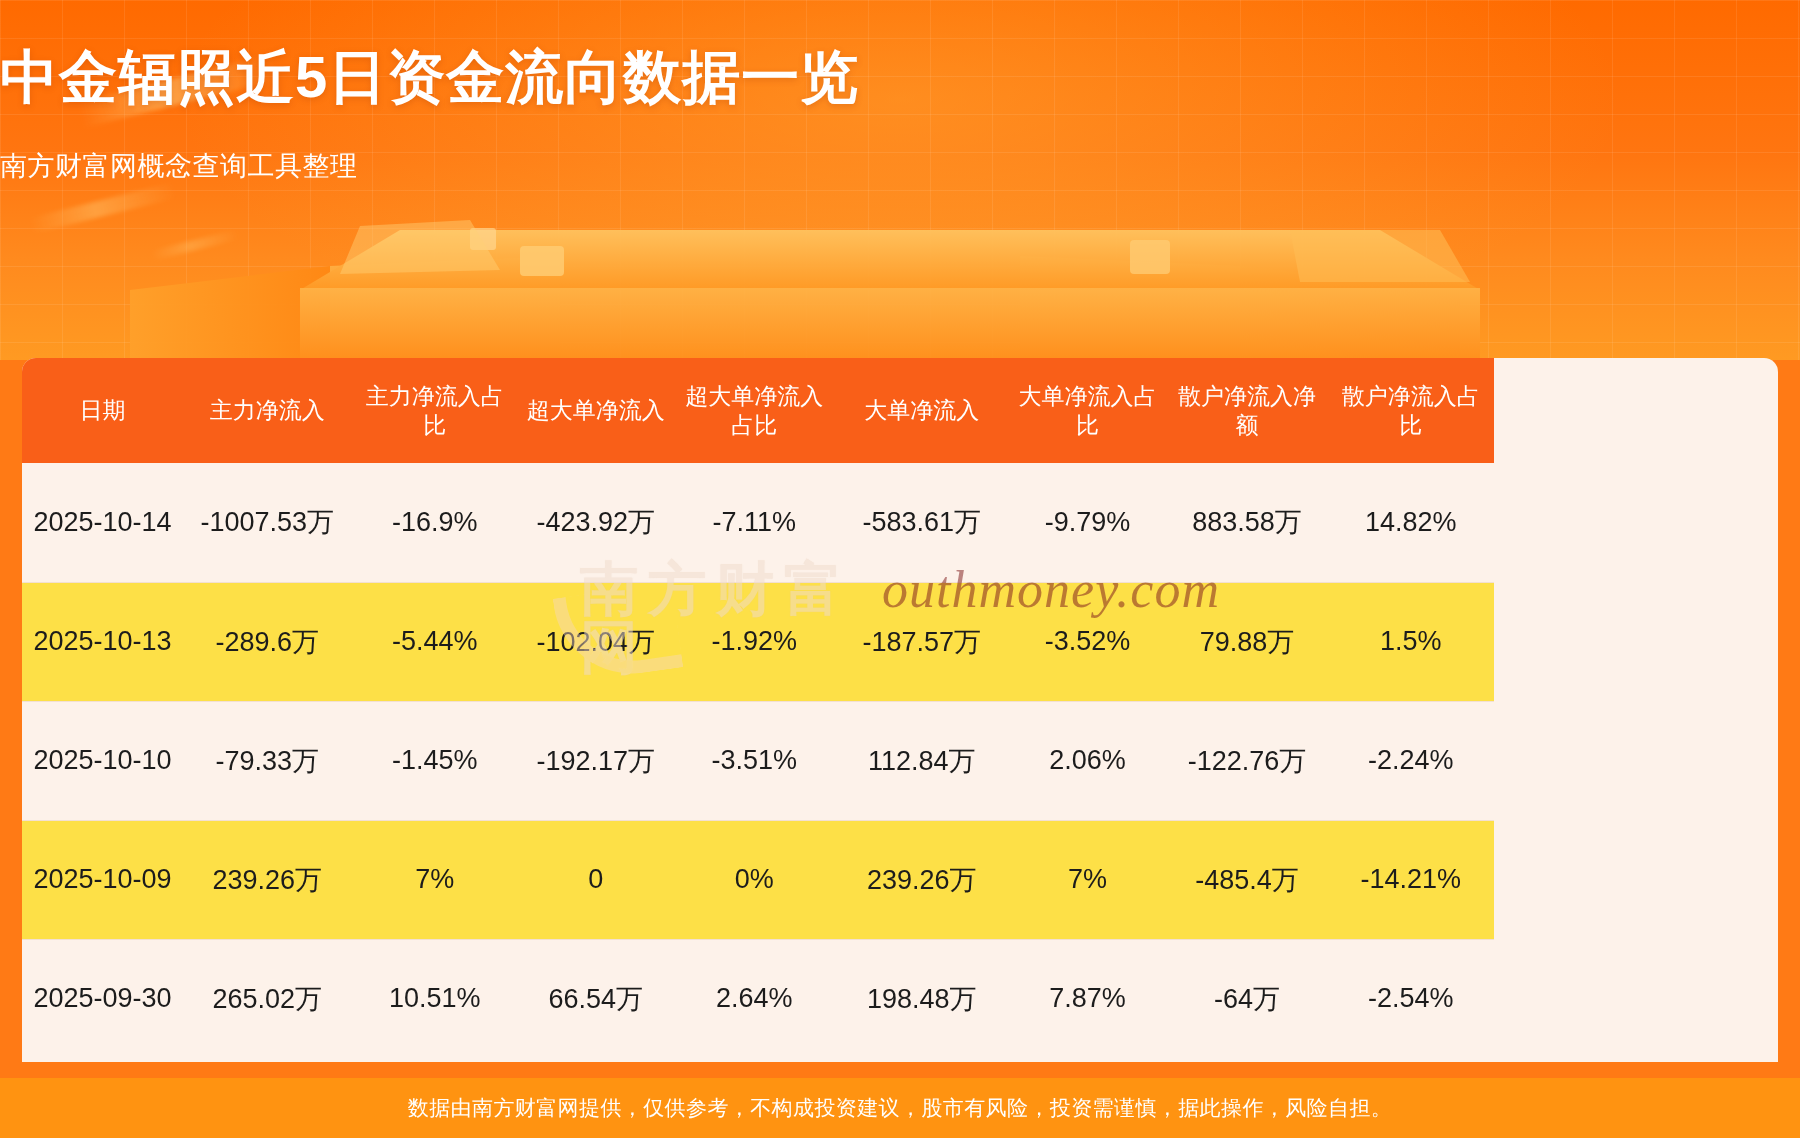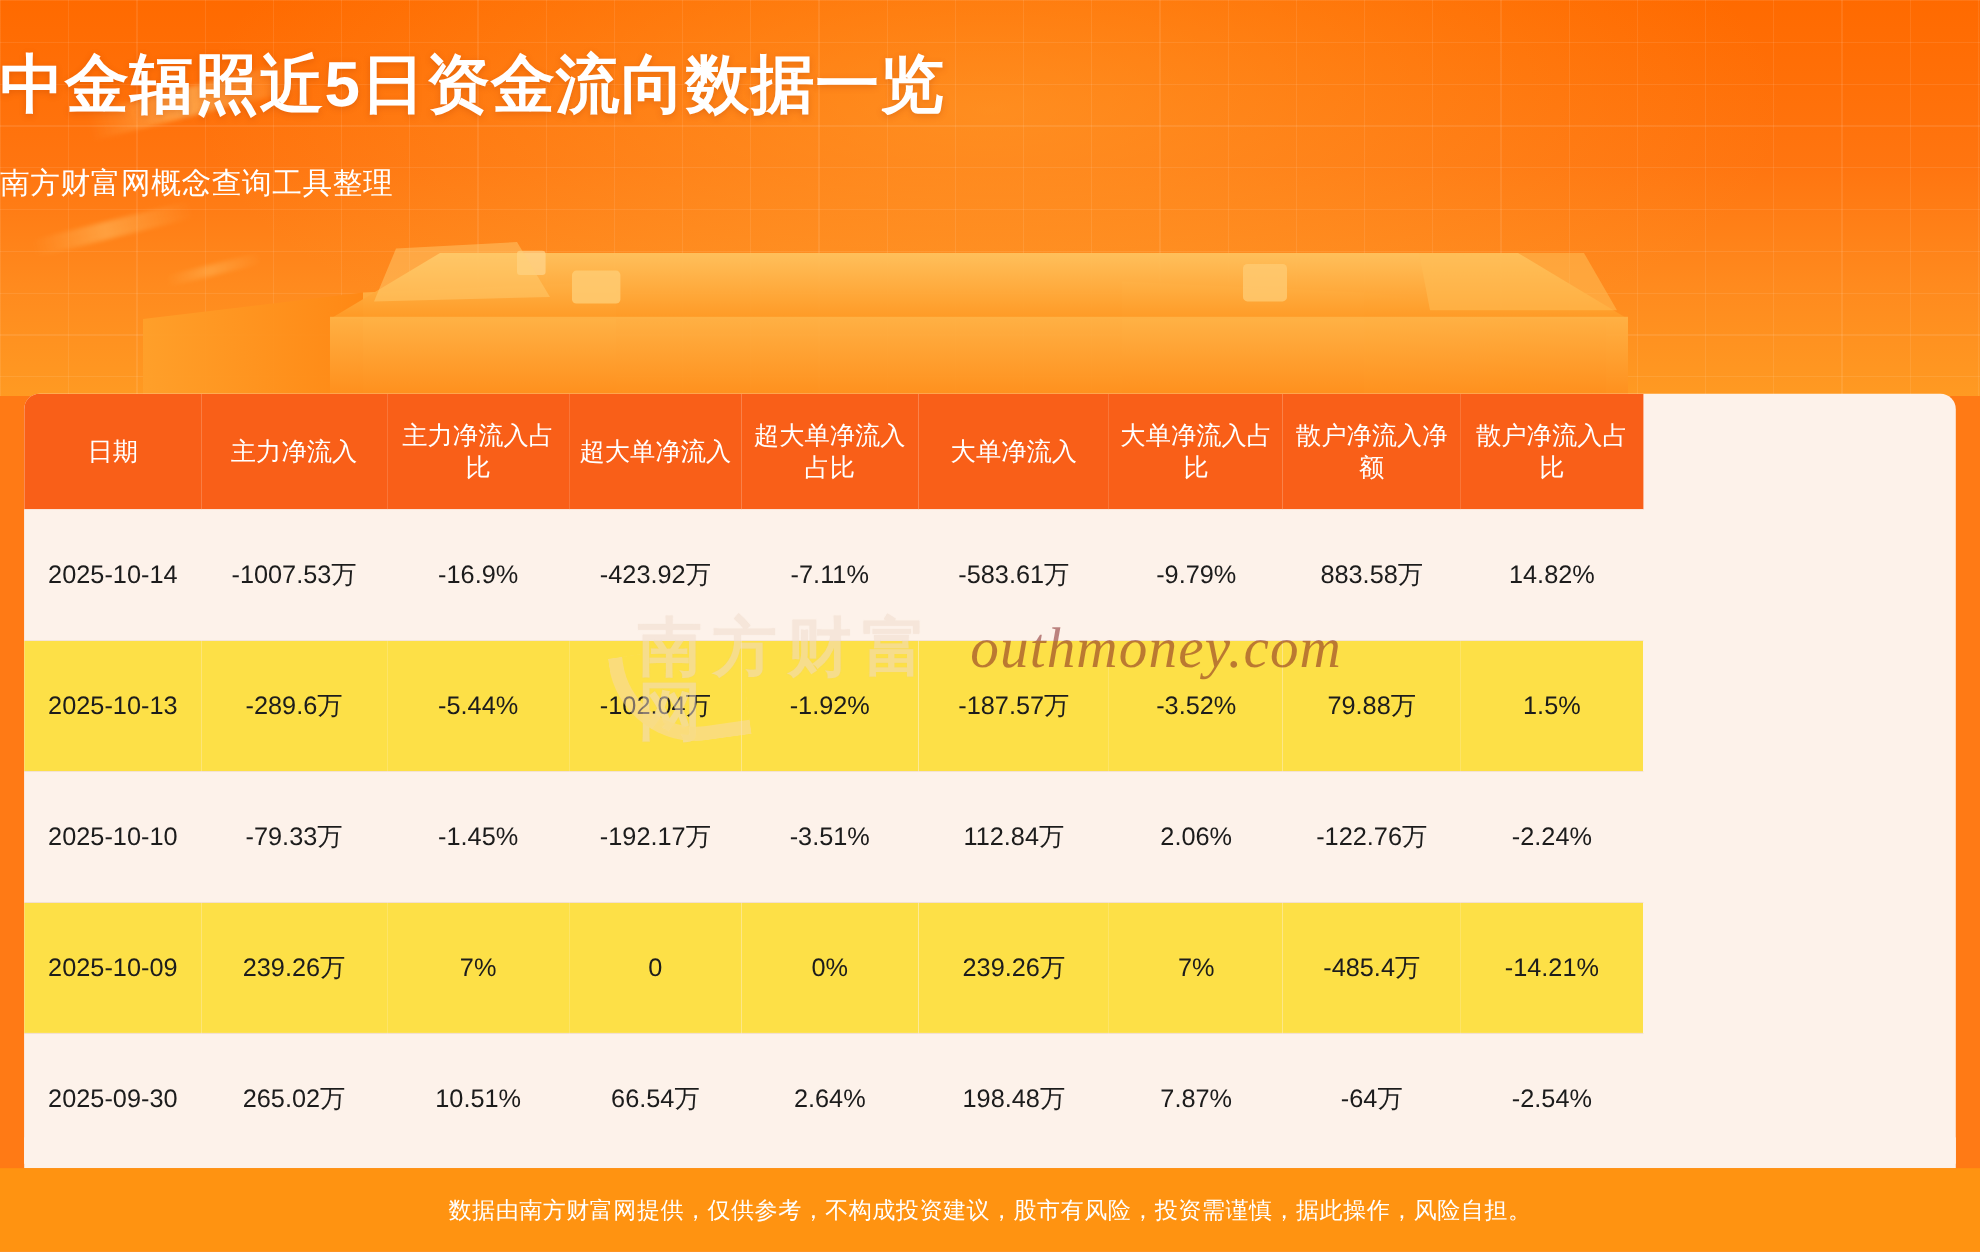"2025-10-14" tbody td { font-size: 23px -> 27px }
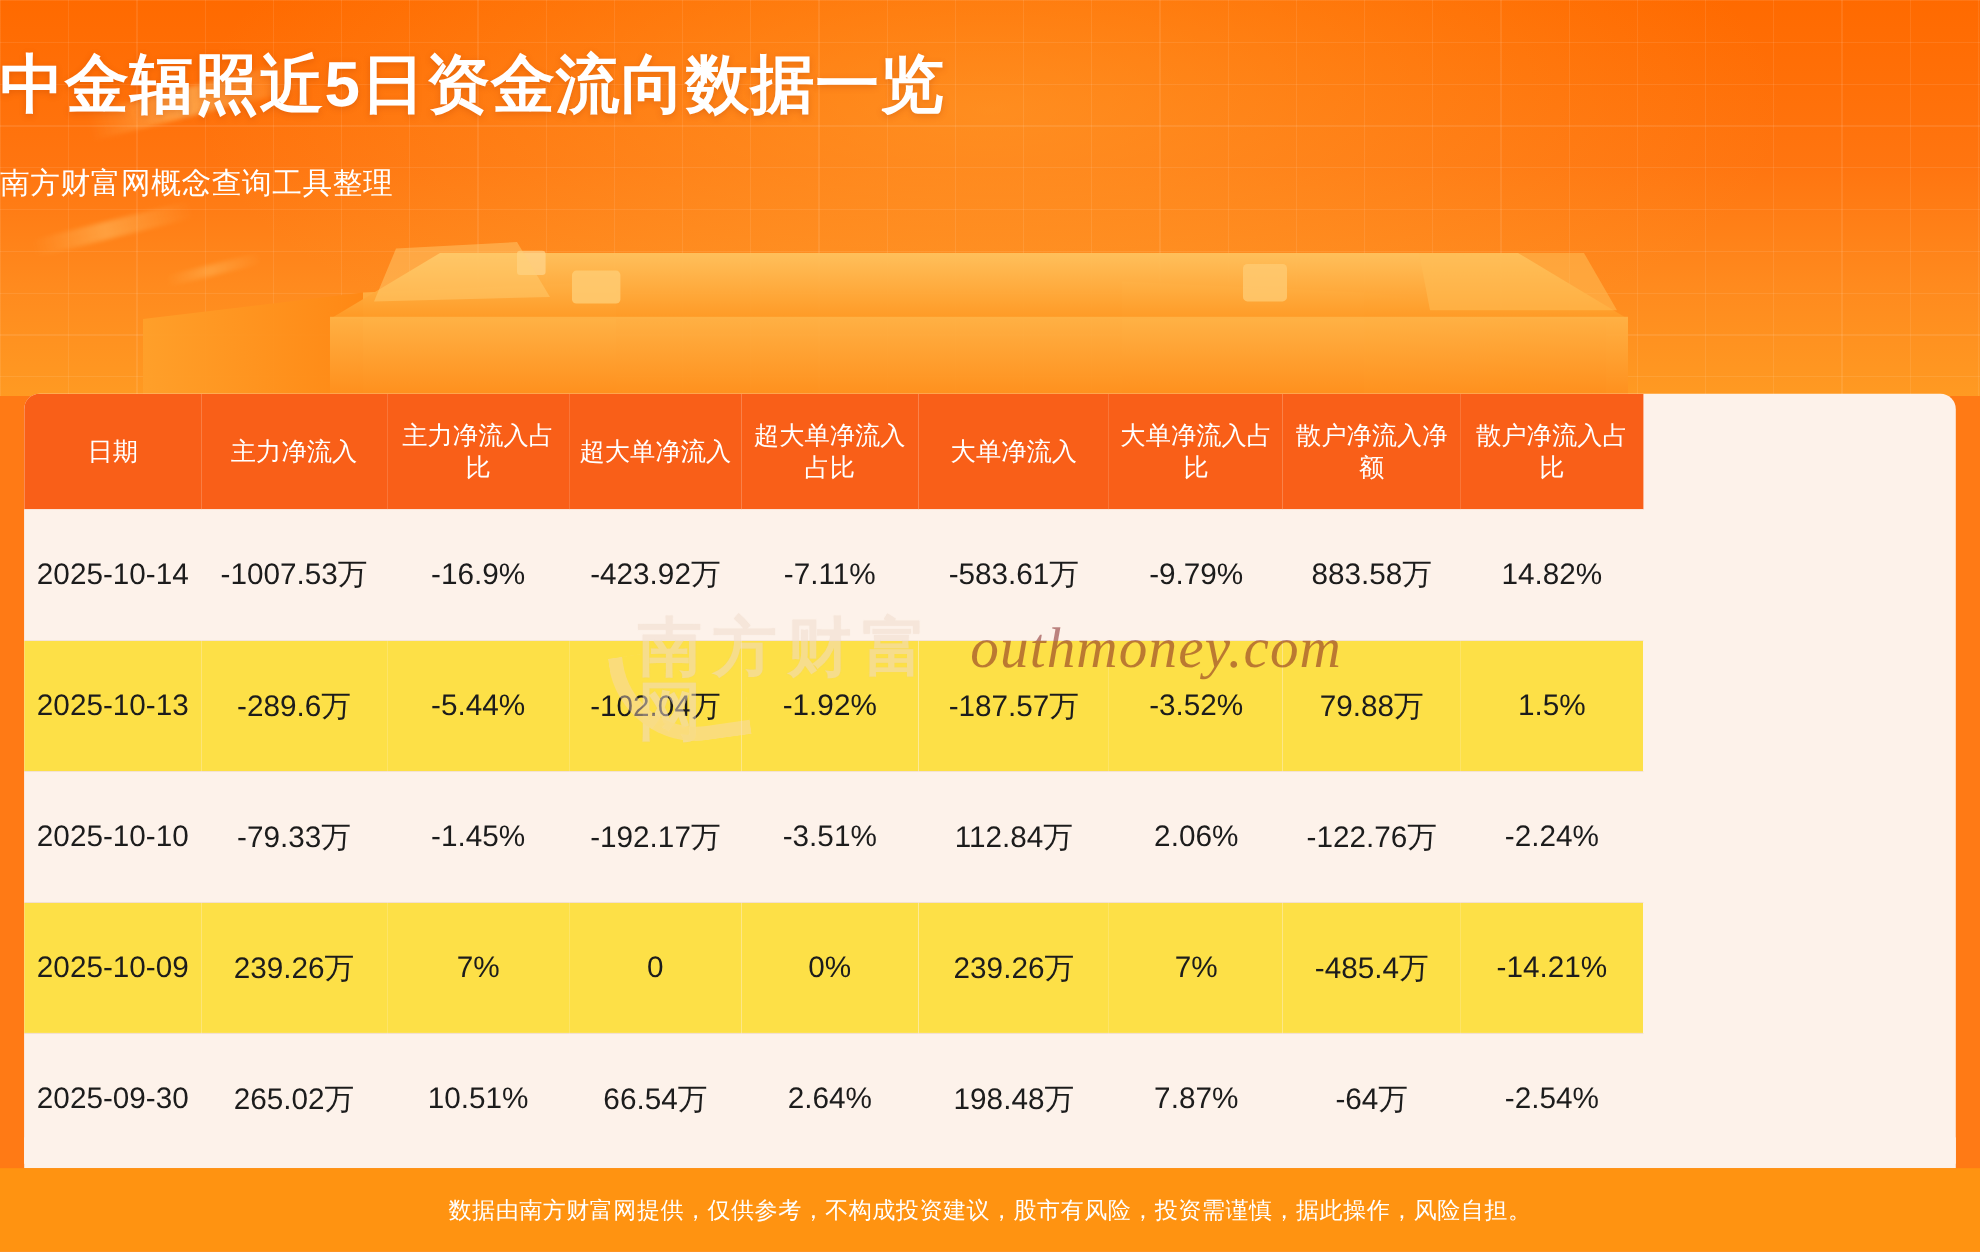"数据由南方财富网提供，仅供参考，不构成投资建议，股市有风险，投资需谨慎，据此操作" .footer { height: 76px -> 60px }
